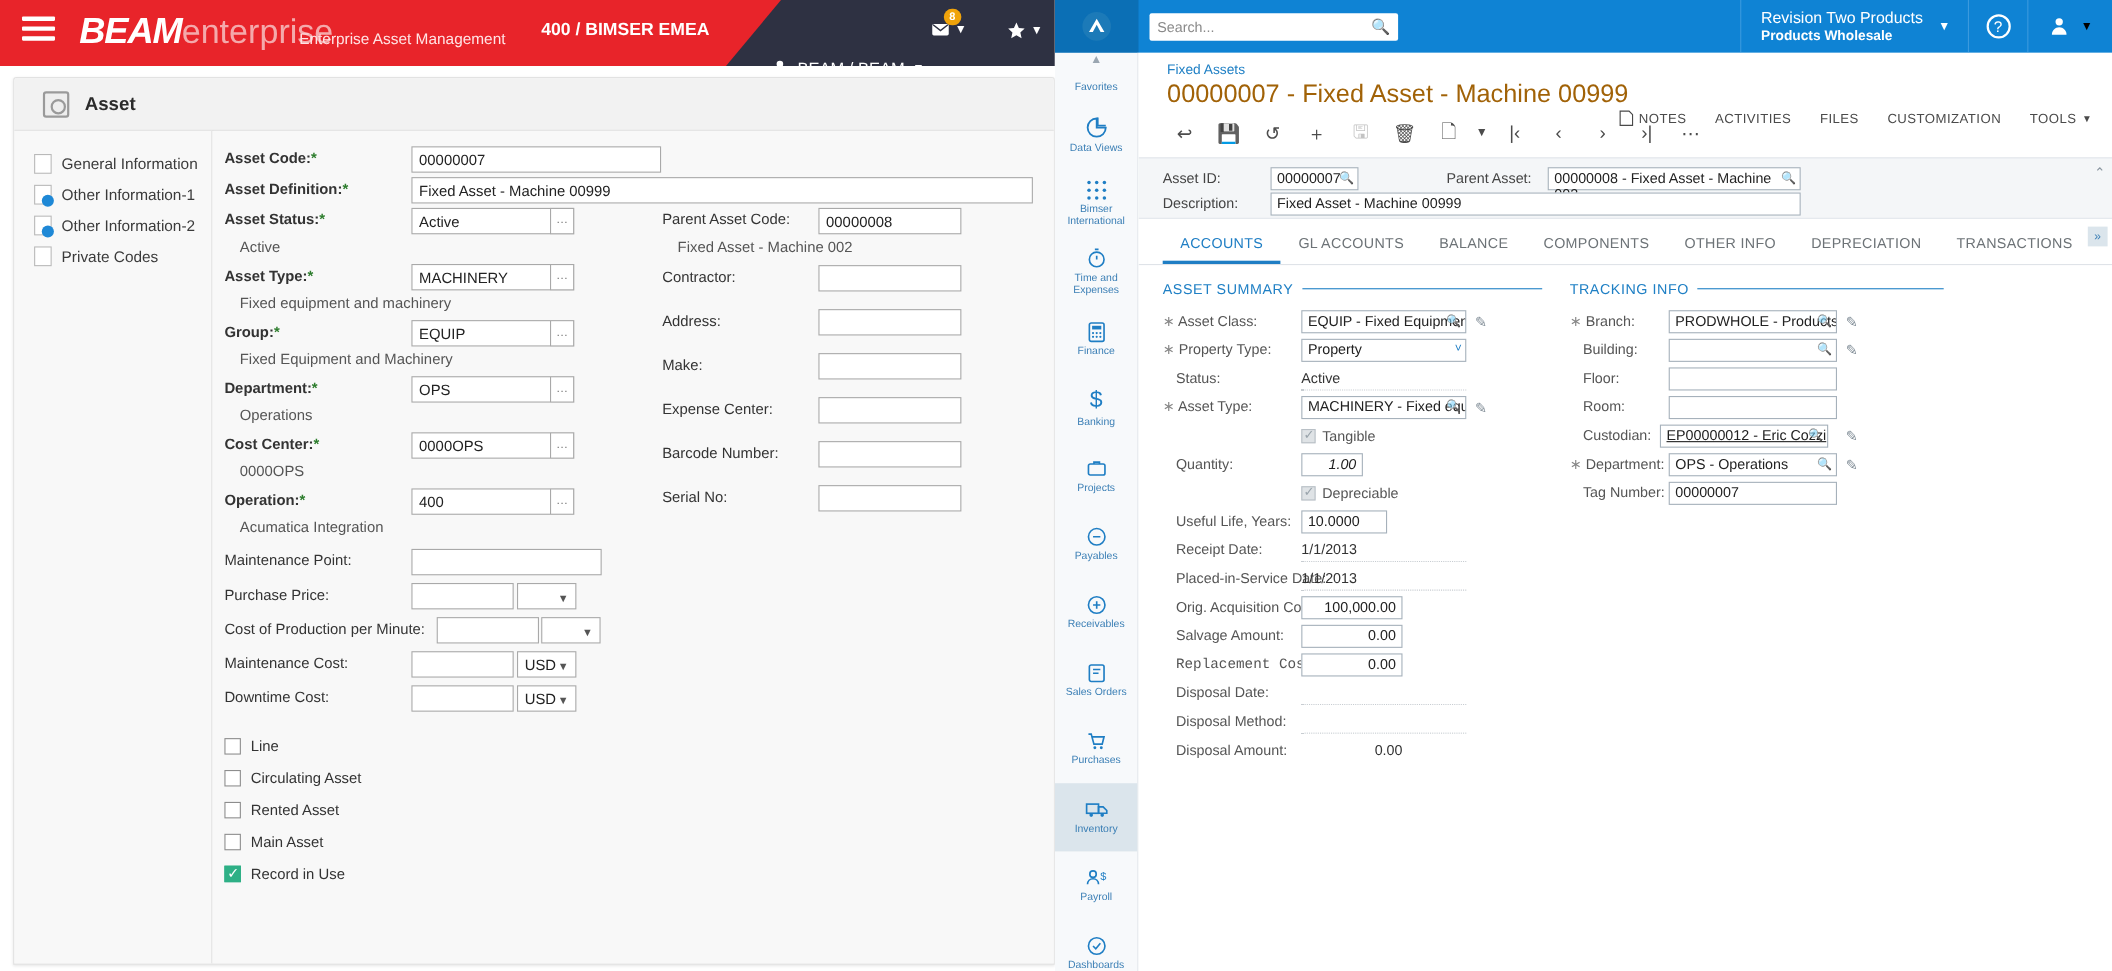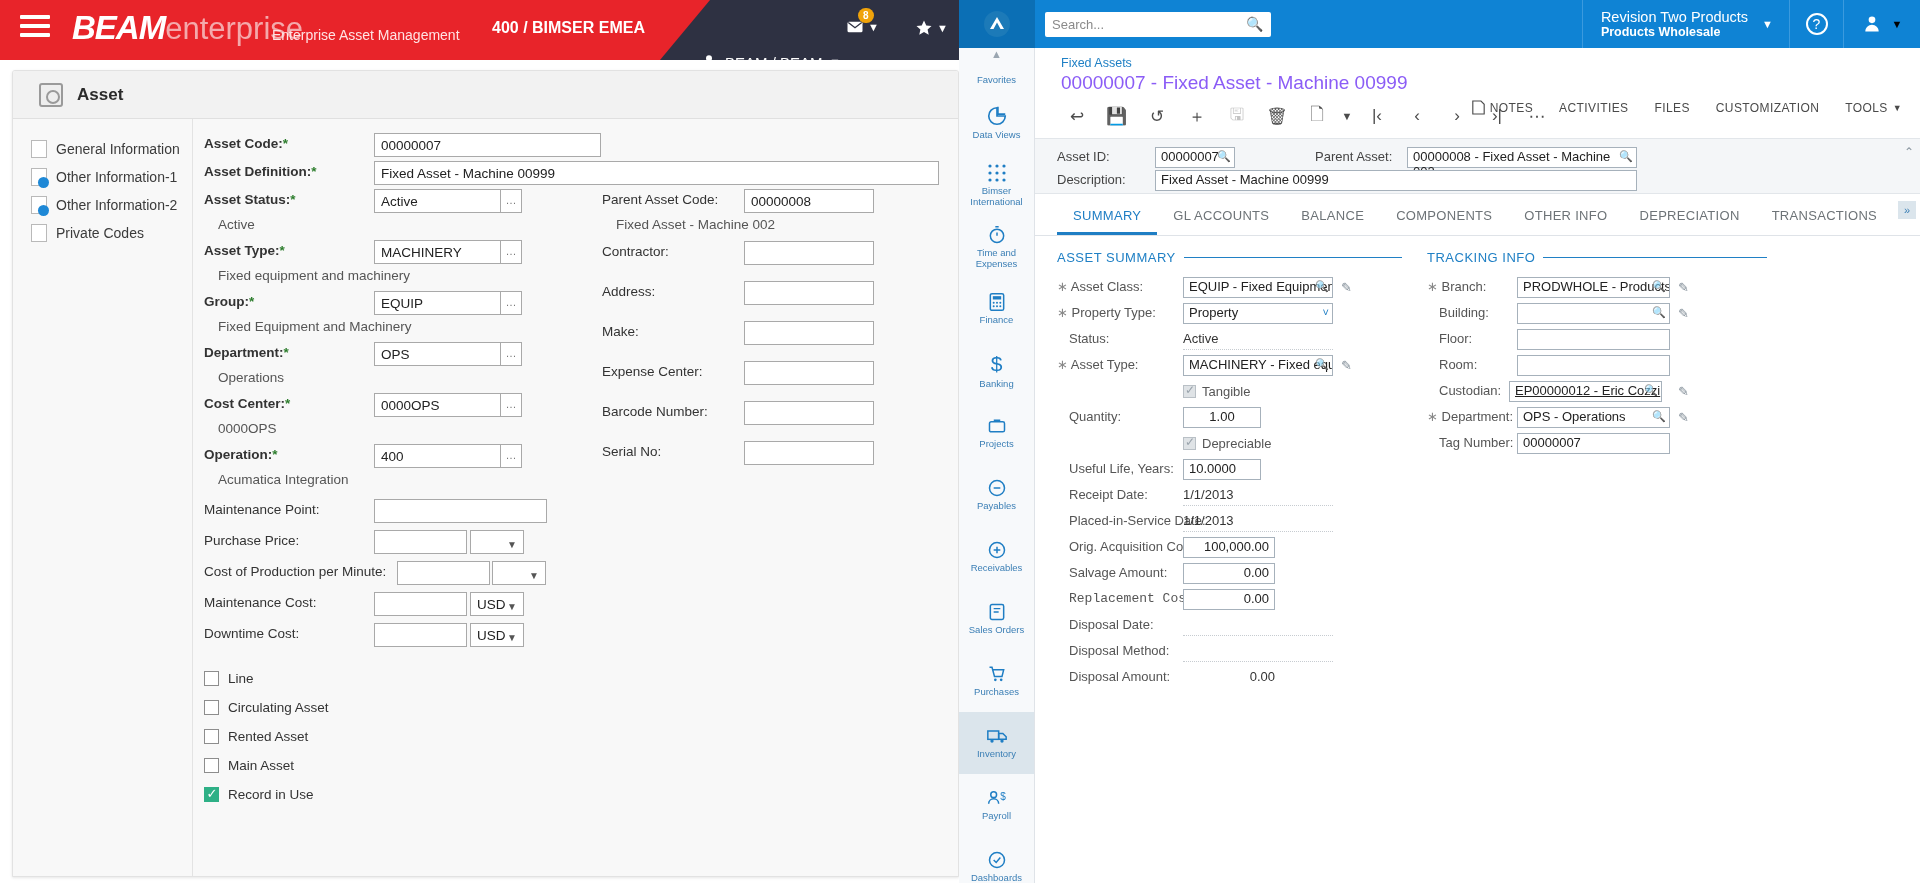"00000007 - Fixed Asset -" #acu-ptitle { color: #8b5cf6 -> #a16207; font-size: 19px -> 23px }
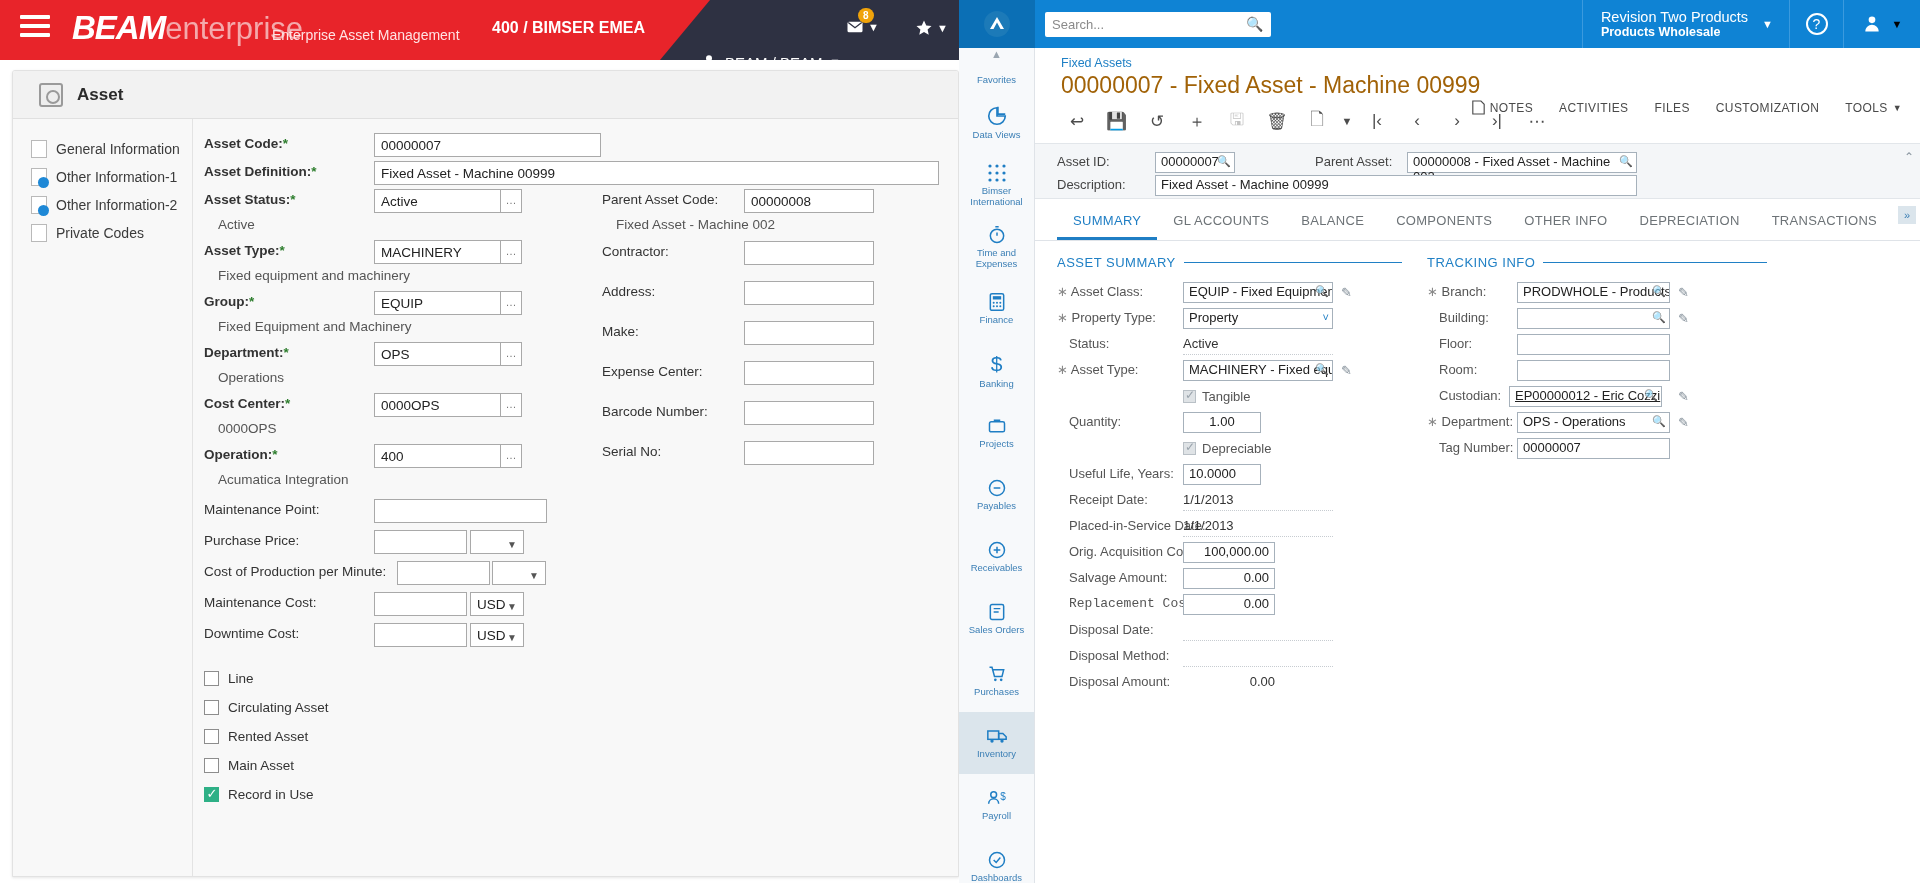"SUMMARY" div.tab { text: SUMMARY -> ACCOUNTS }
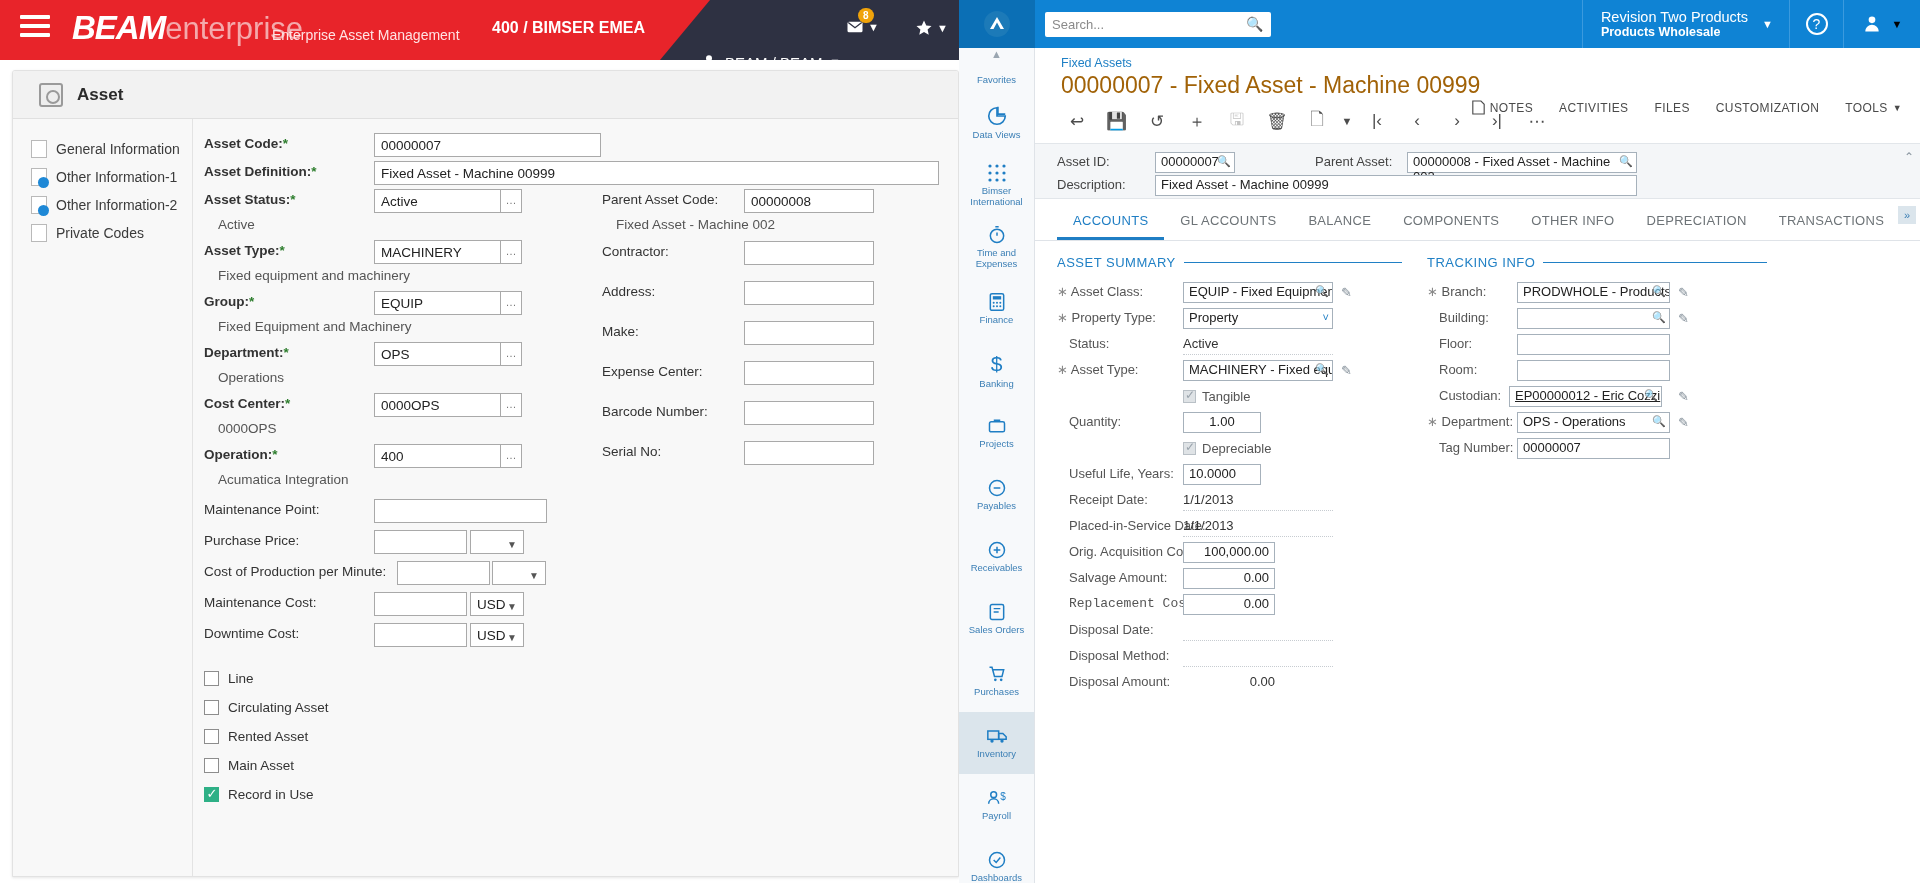"1.00" div.ain { font-style: none -> italic; text-align: center -> right; width: 78px -> 56px }
